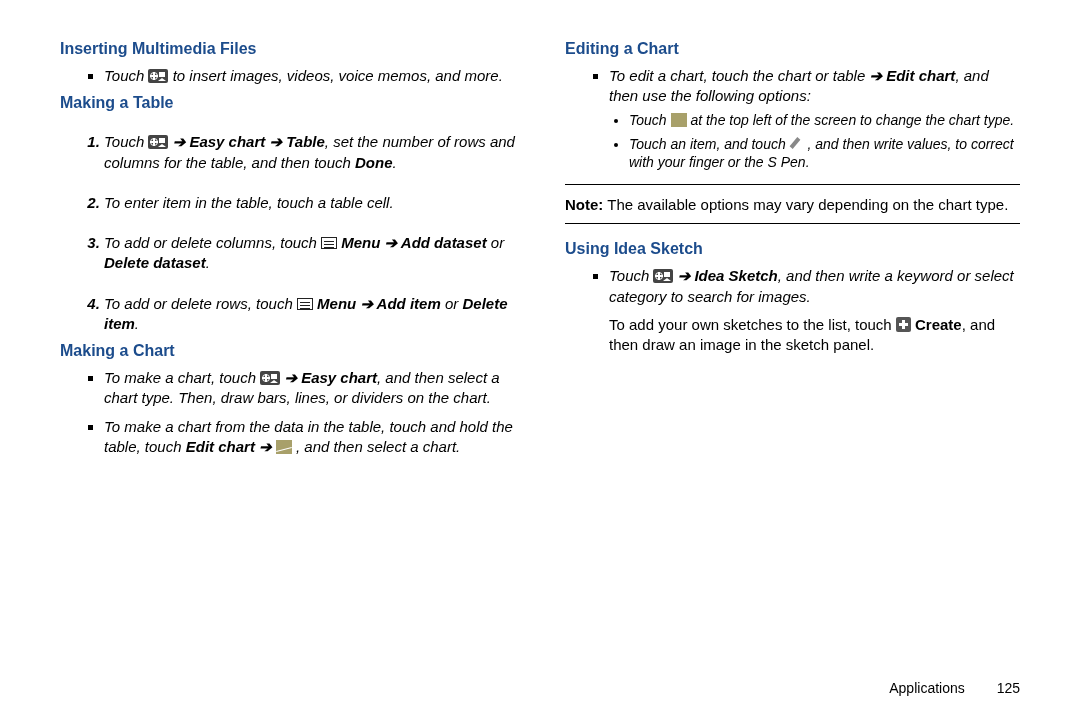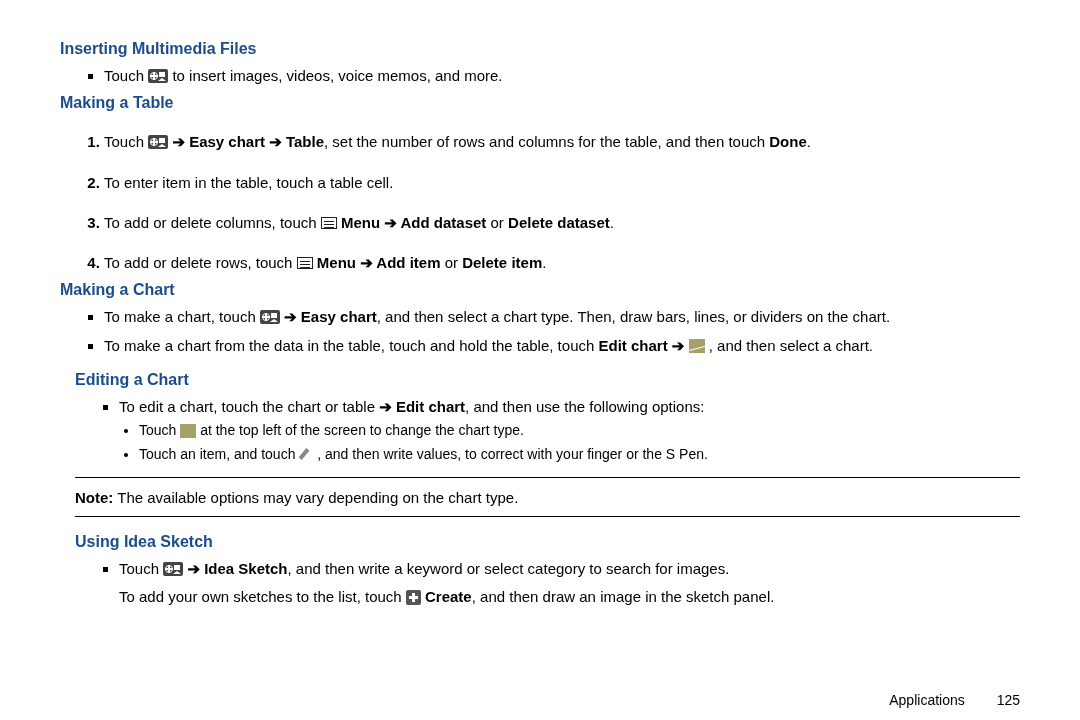"Inserting Multimedia Files" .page { flex-direction: column -> row }
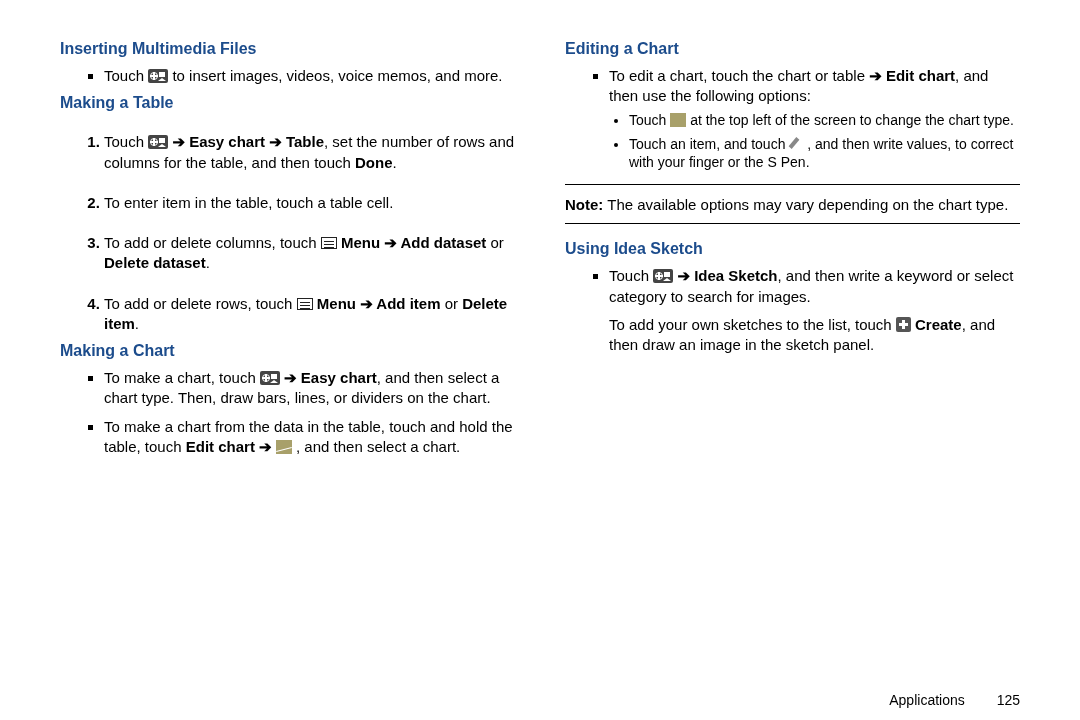"Touch to insert images, videos," ul.square, ol.num { font-style: none -> italic }
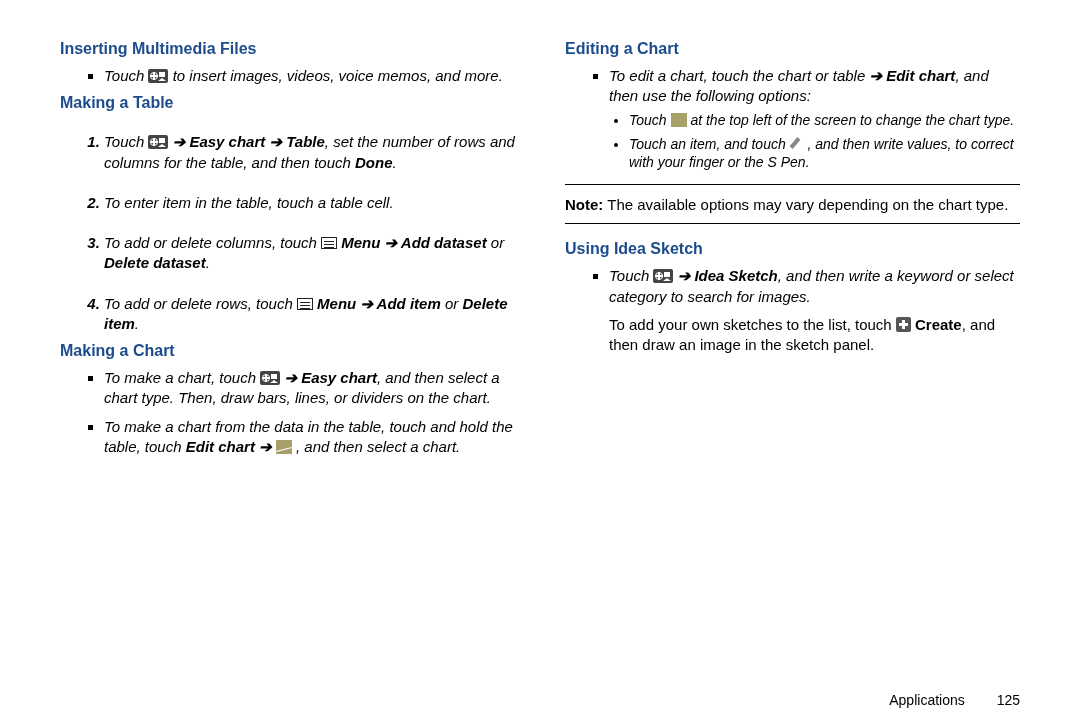"Applications 125" .footer { bottom: 12px -> 24px }
